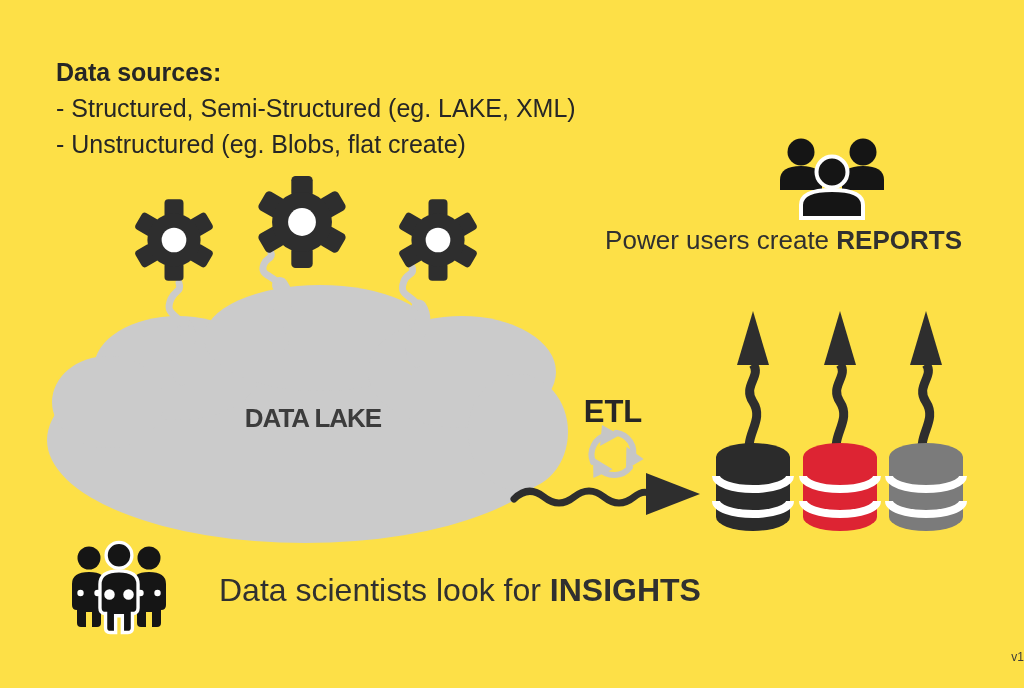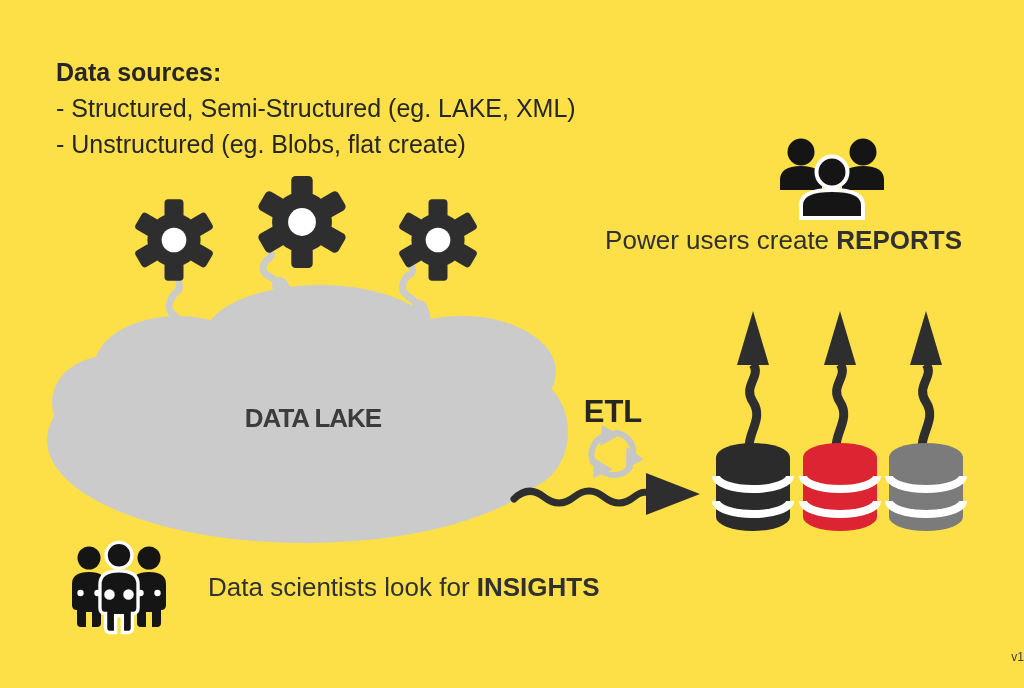"Data scientists look for INSIGHTS" .sci { font-size: 26px -> 32px; left: 208px -> 219px }
